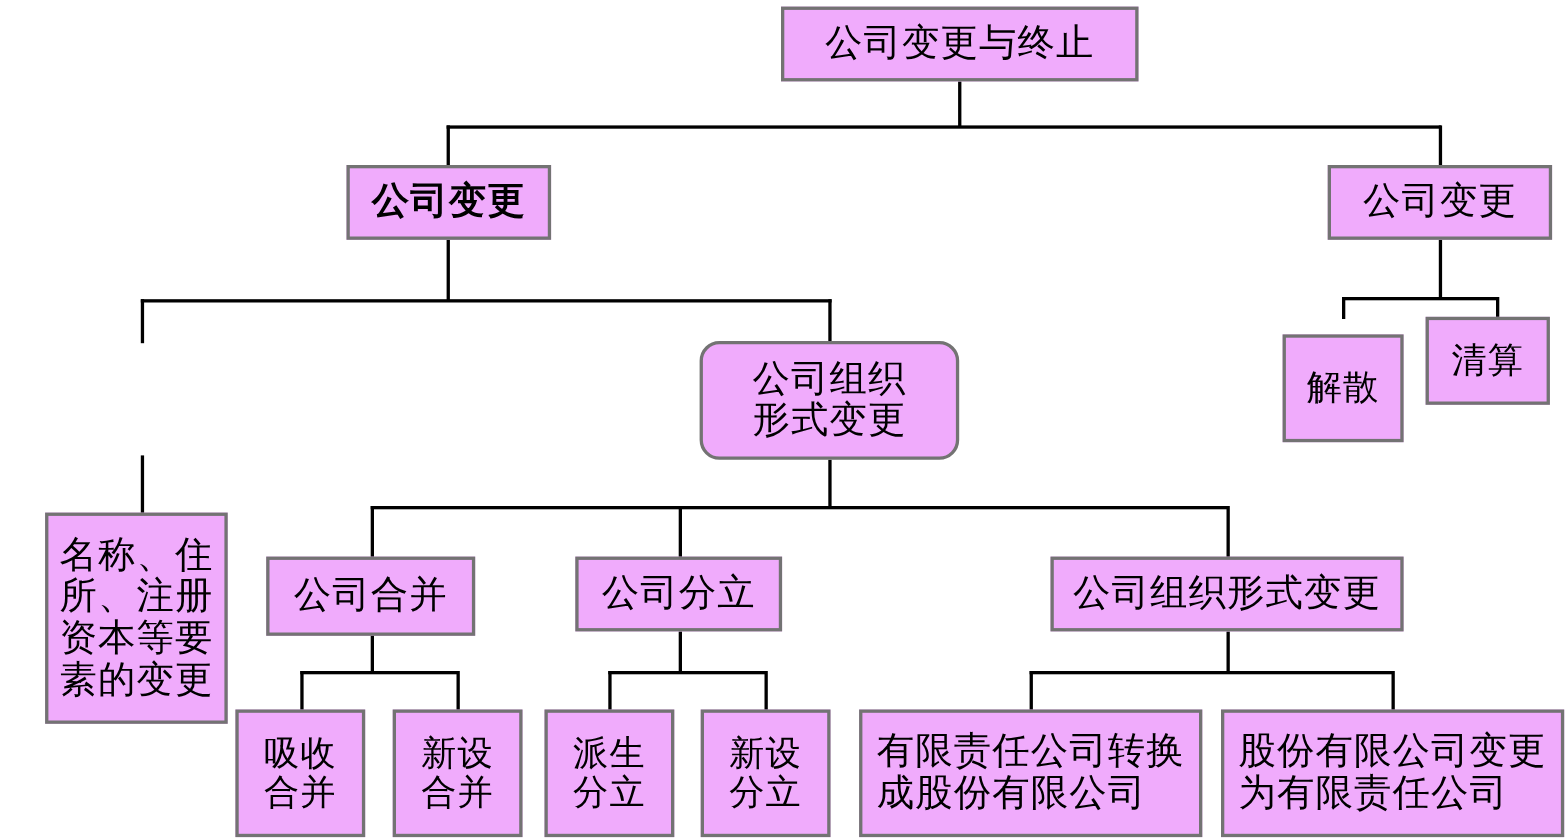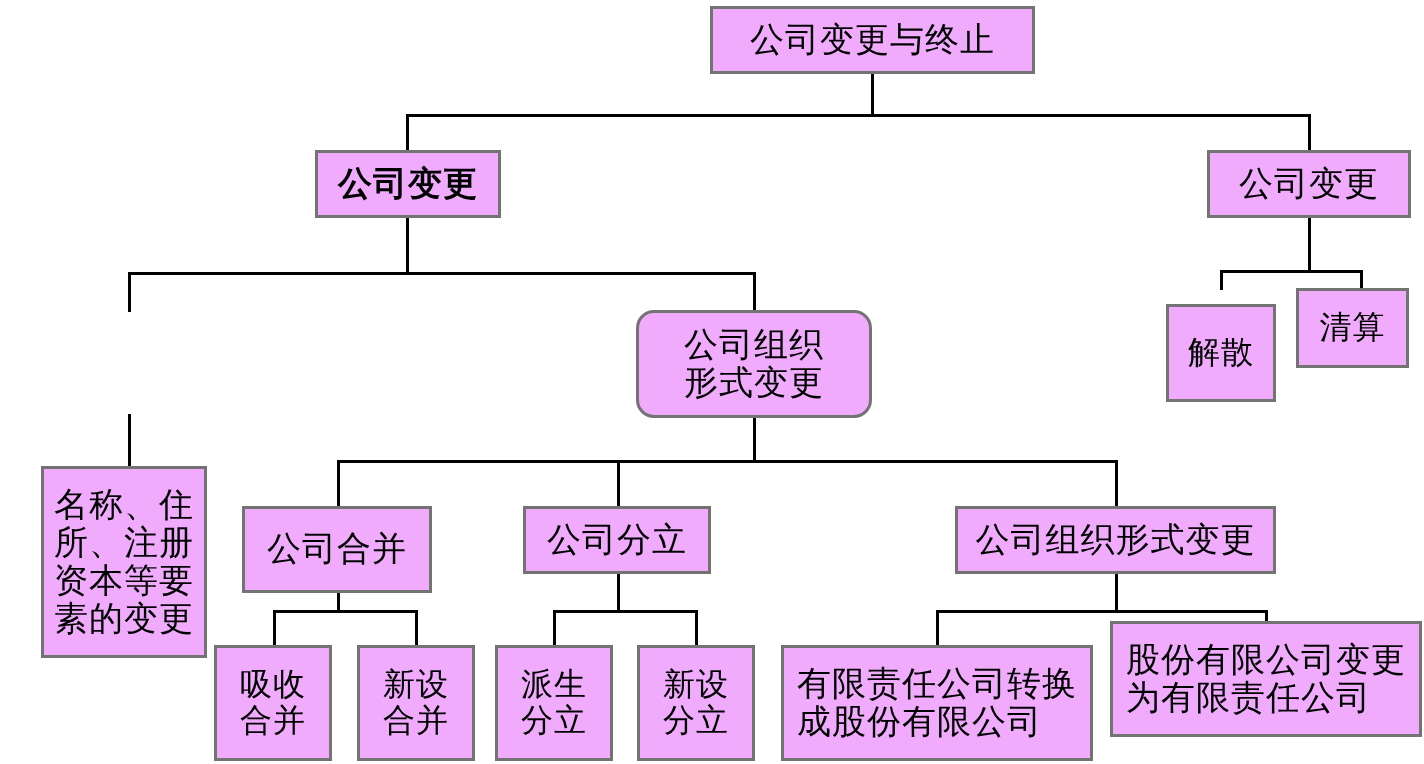"公司合并" div.node { height: 87px -> 72px }
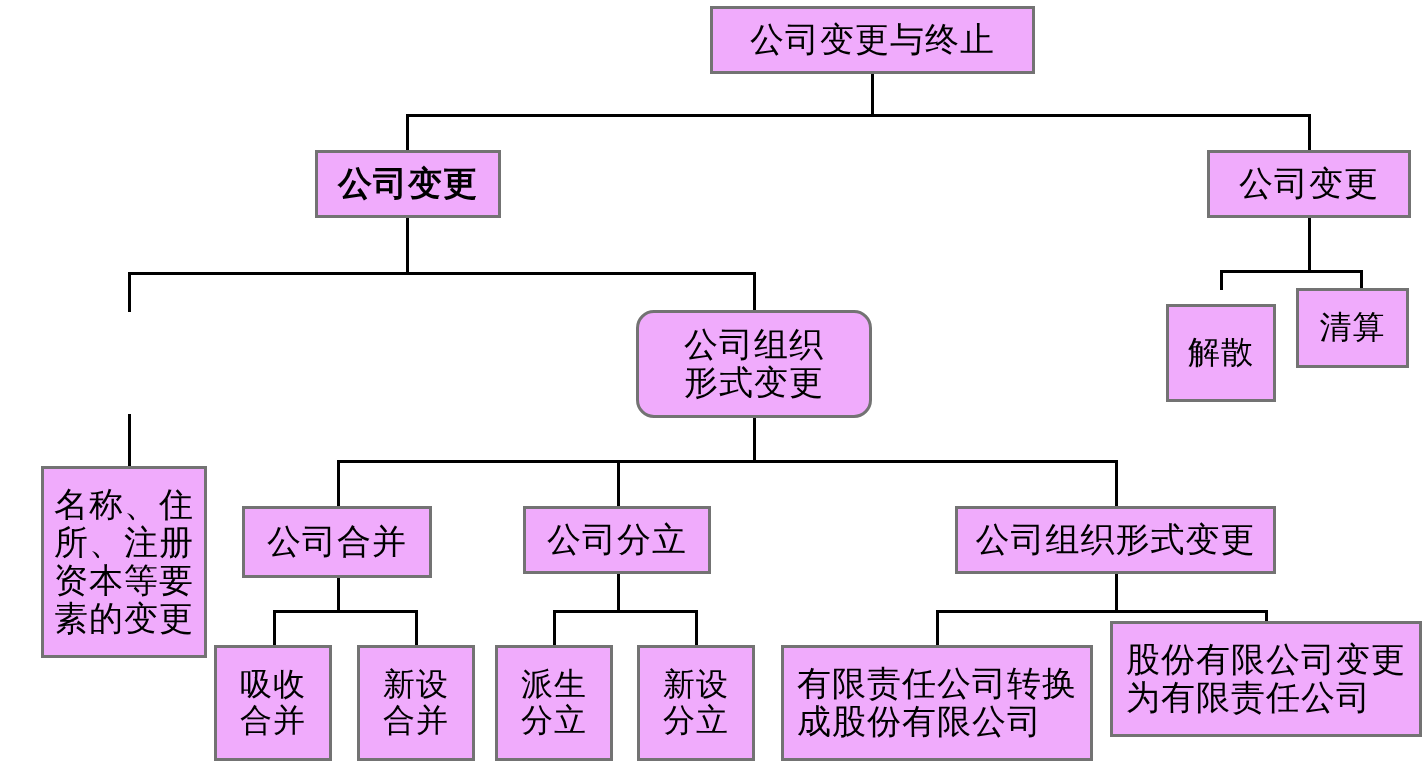"股份有限公司变更" div.node { top: 621px -> 645px }
